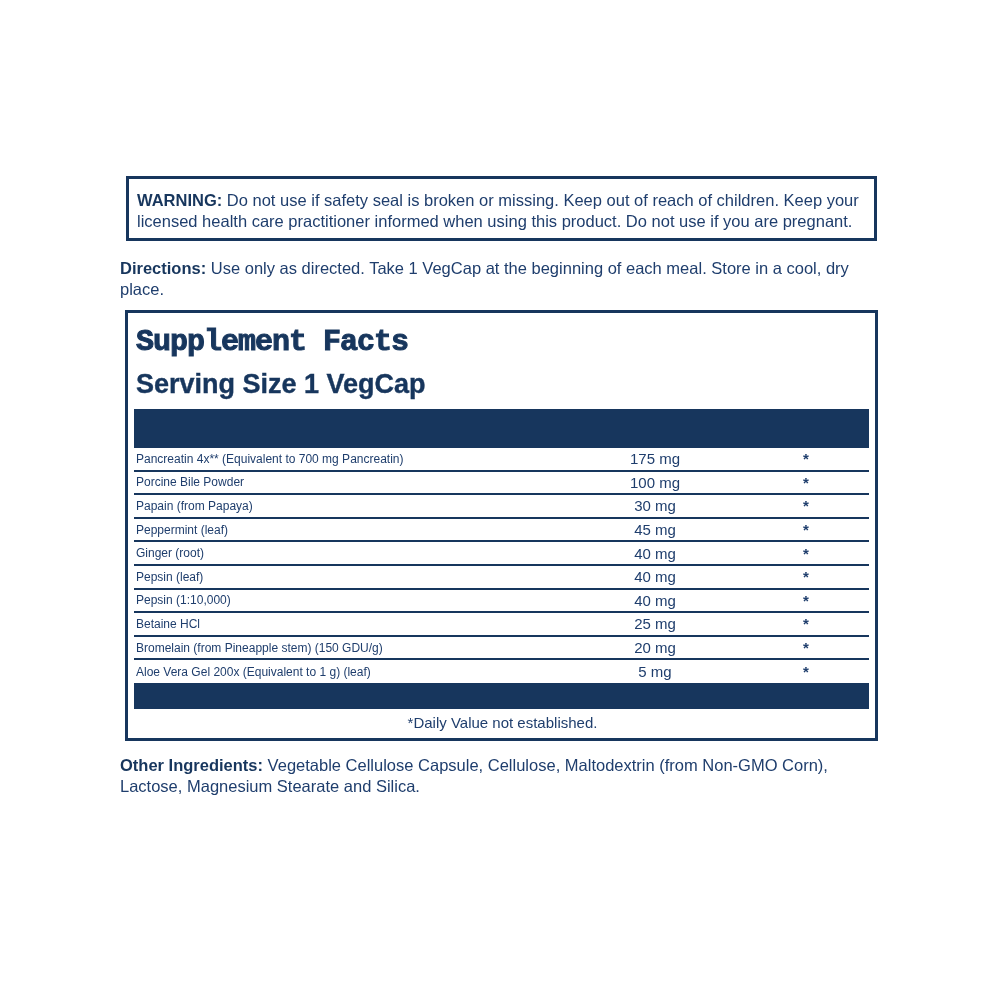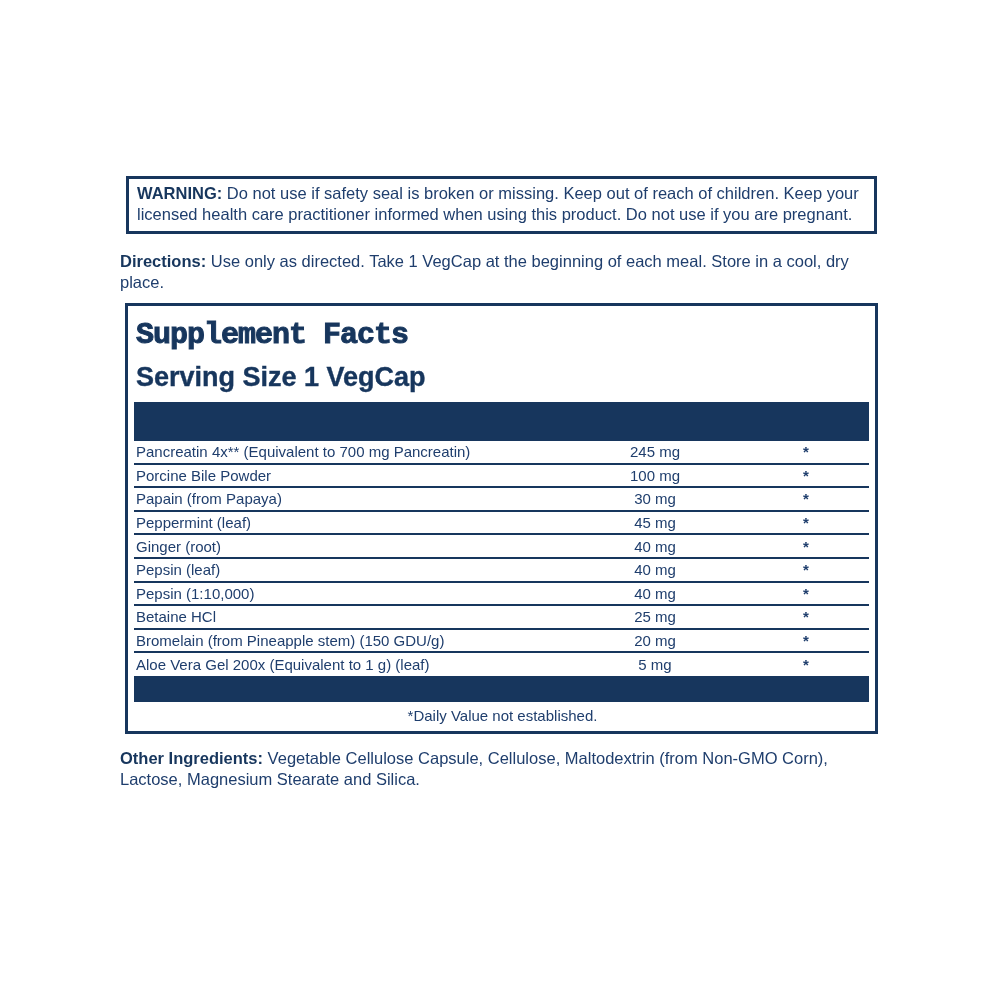"WARNING: Do not use if" .warning-box { padding: 4px 8px 6px 8px -> 11px 8px 6px 8px }
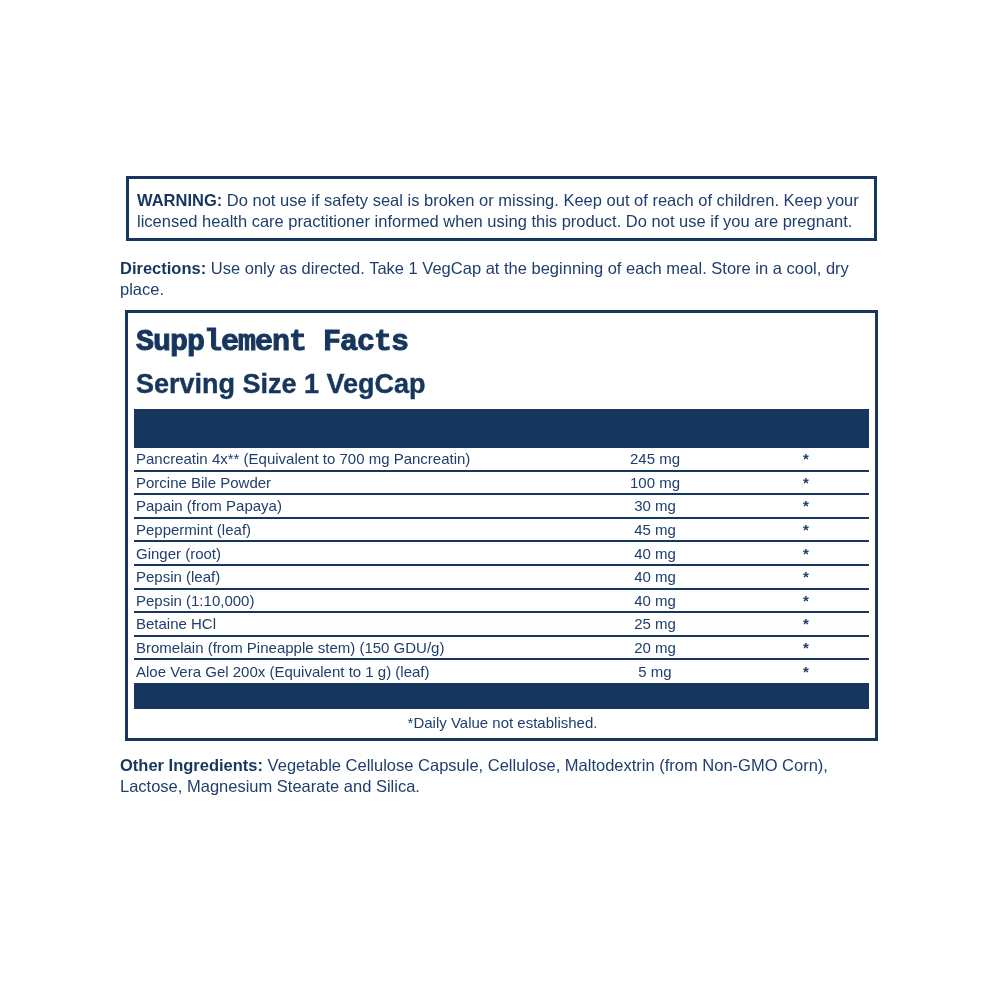"Pancreatin 4x** (Equivalent to 700" .sf-name { font-size: 15px -> 12px }
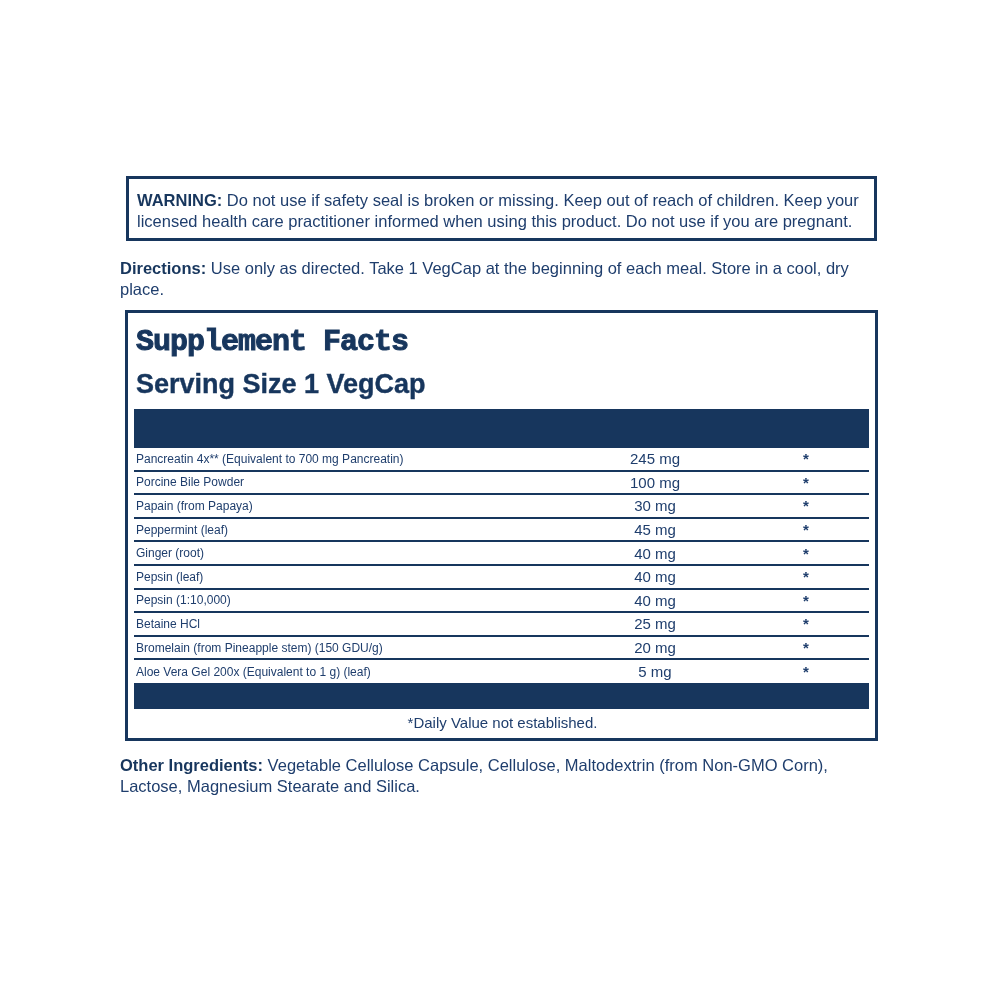"245 mg" span.sf-amount { text: 245 -> 175 }
